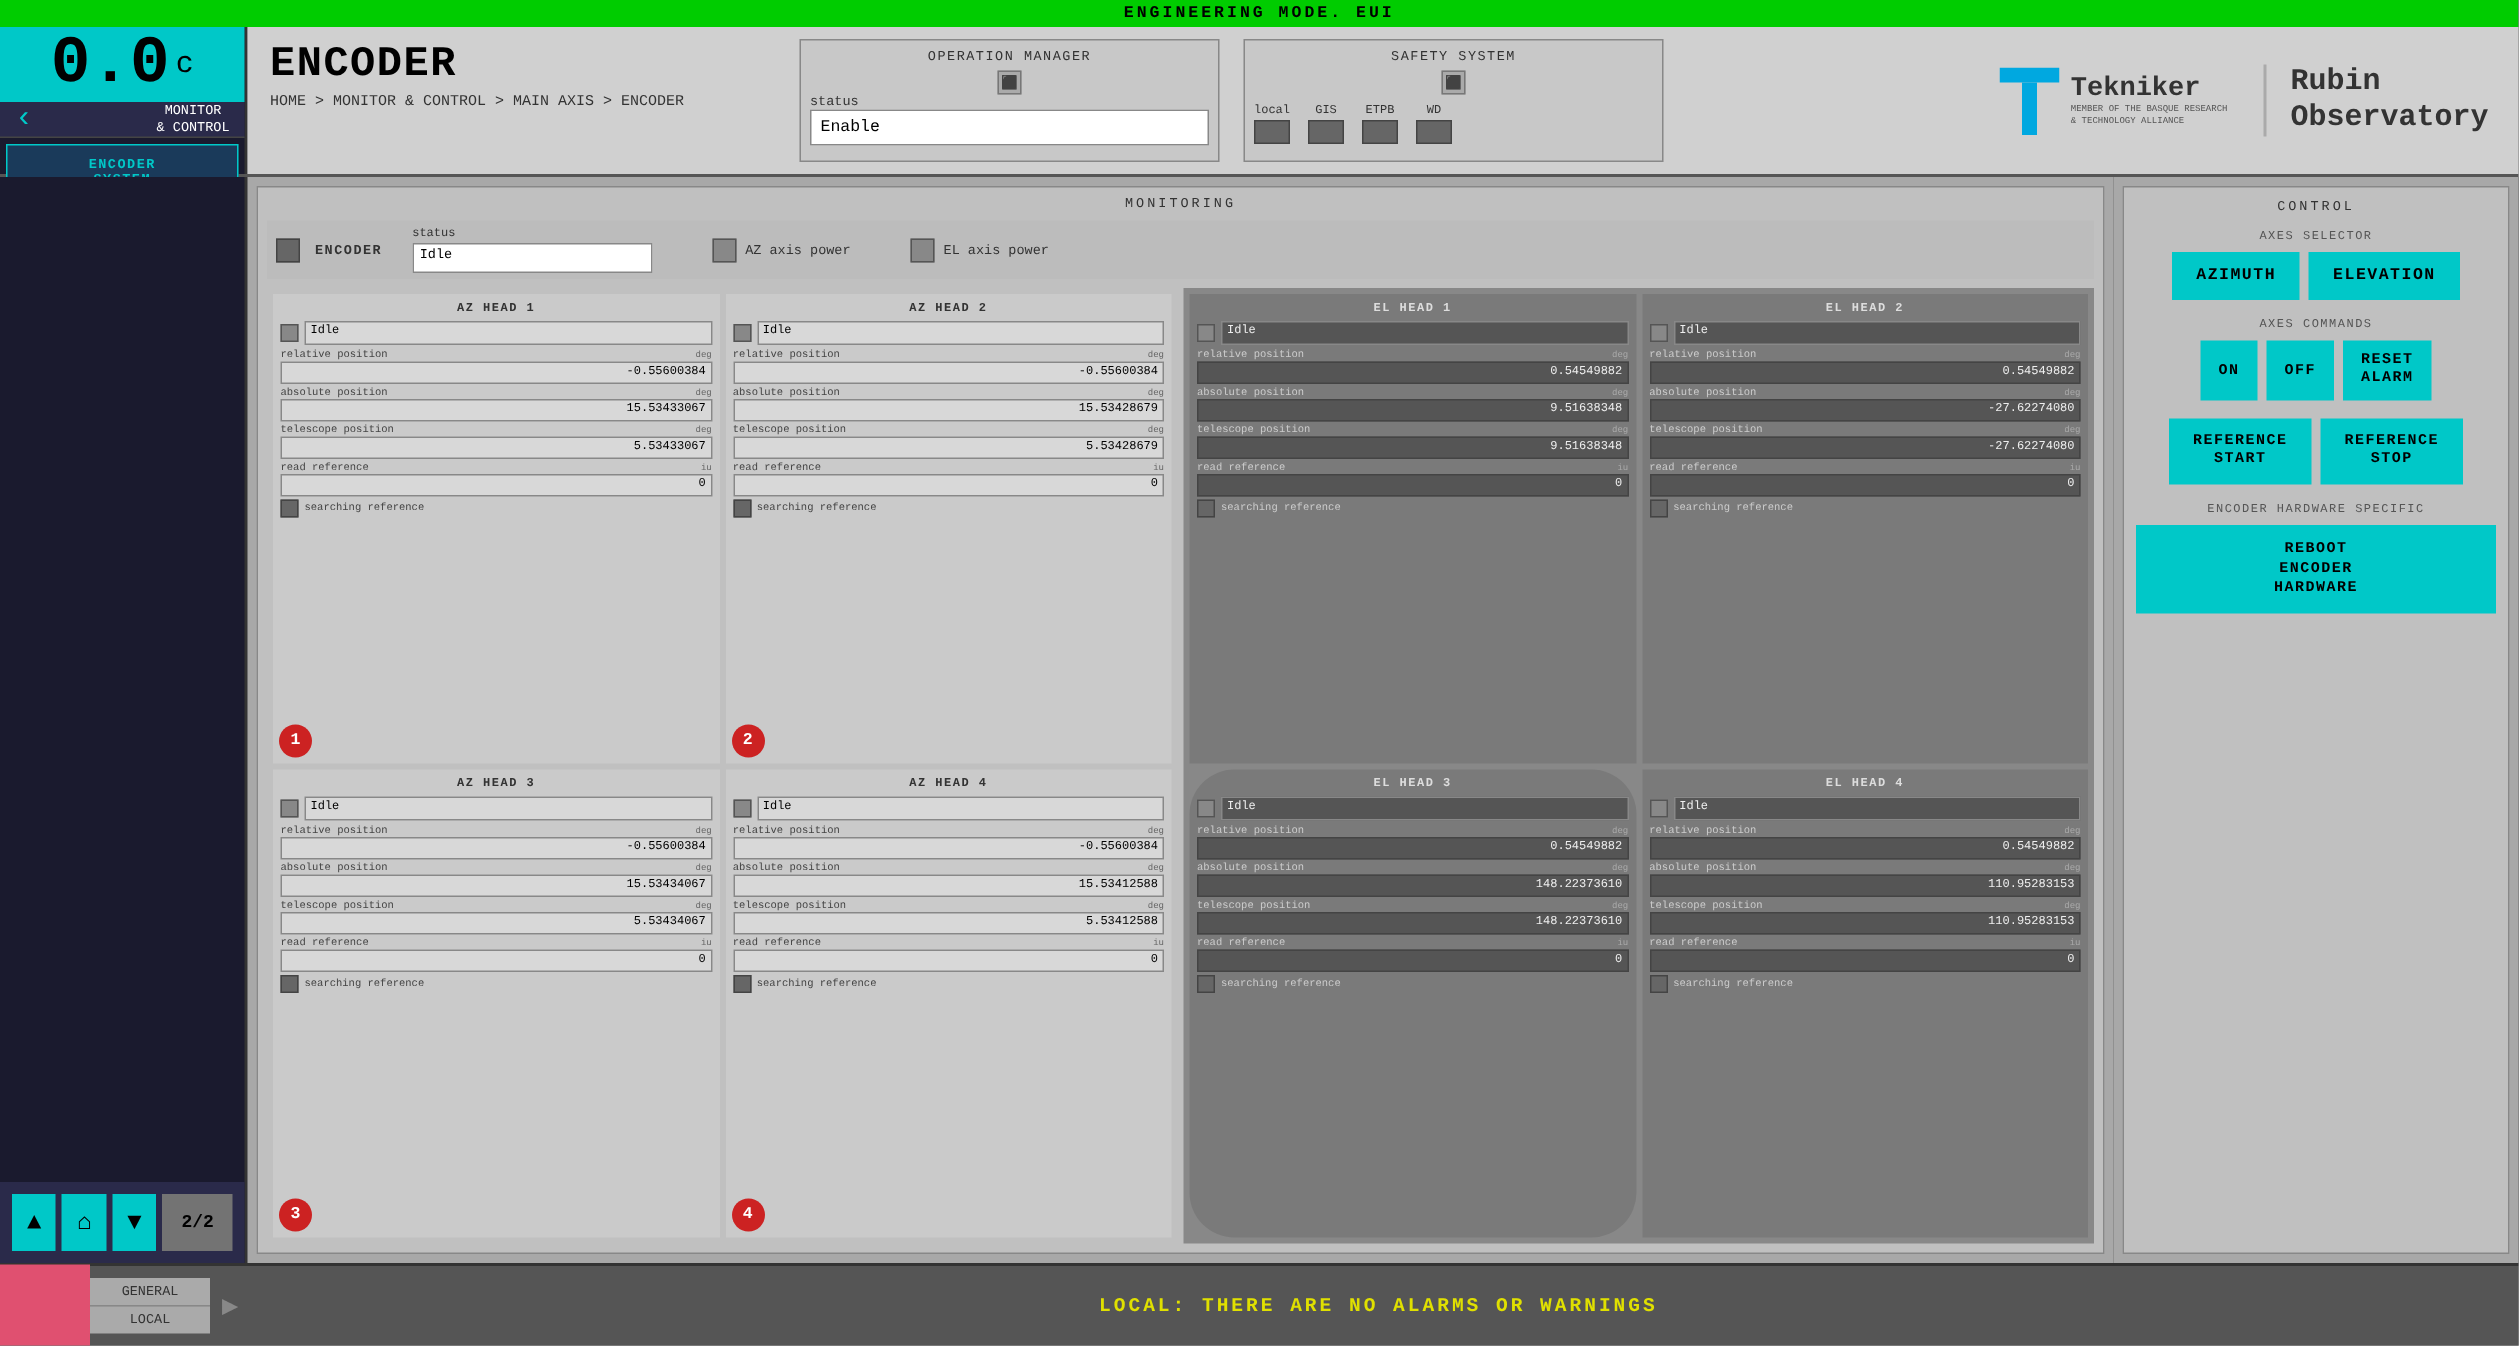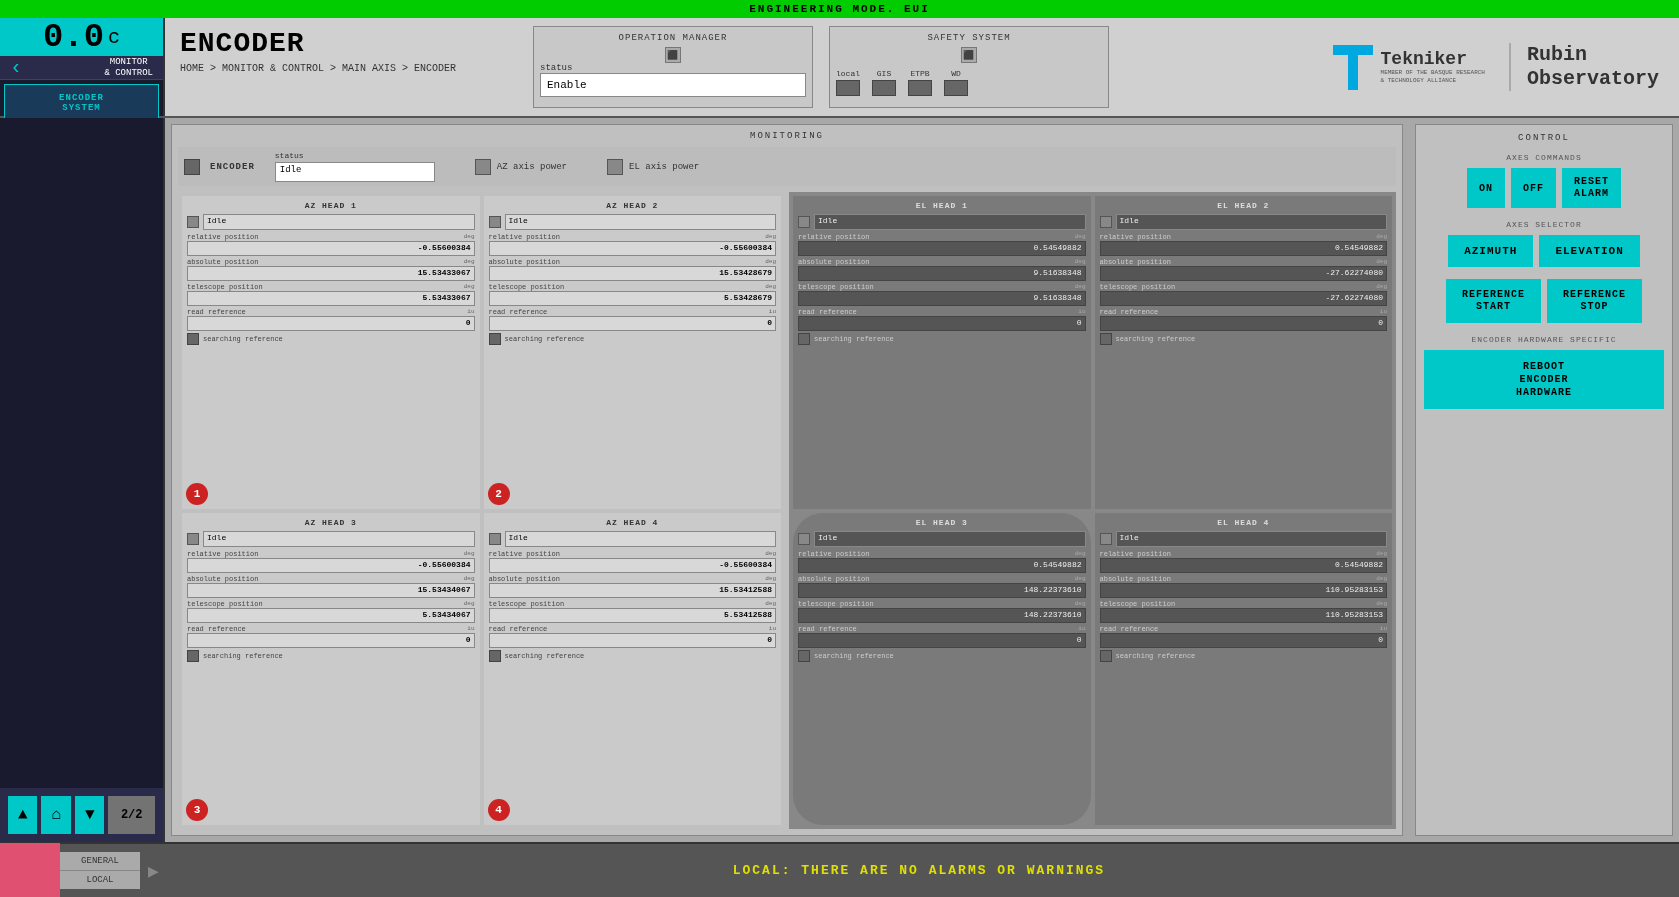"0.0" .sidebar-value { font-size: 34px -> 44px }
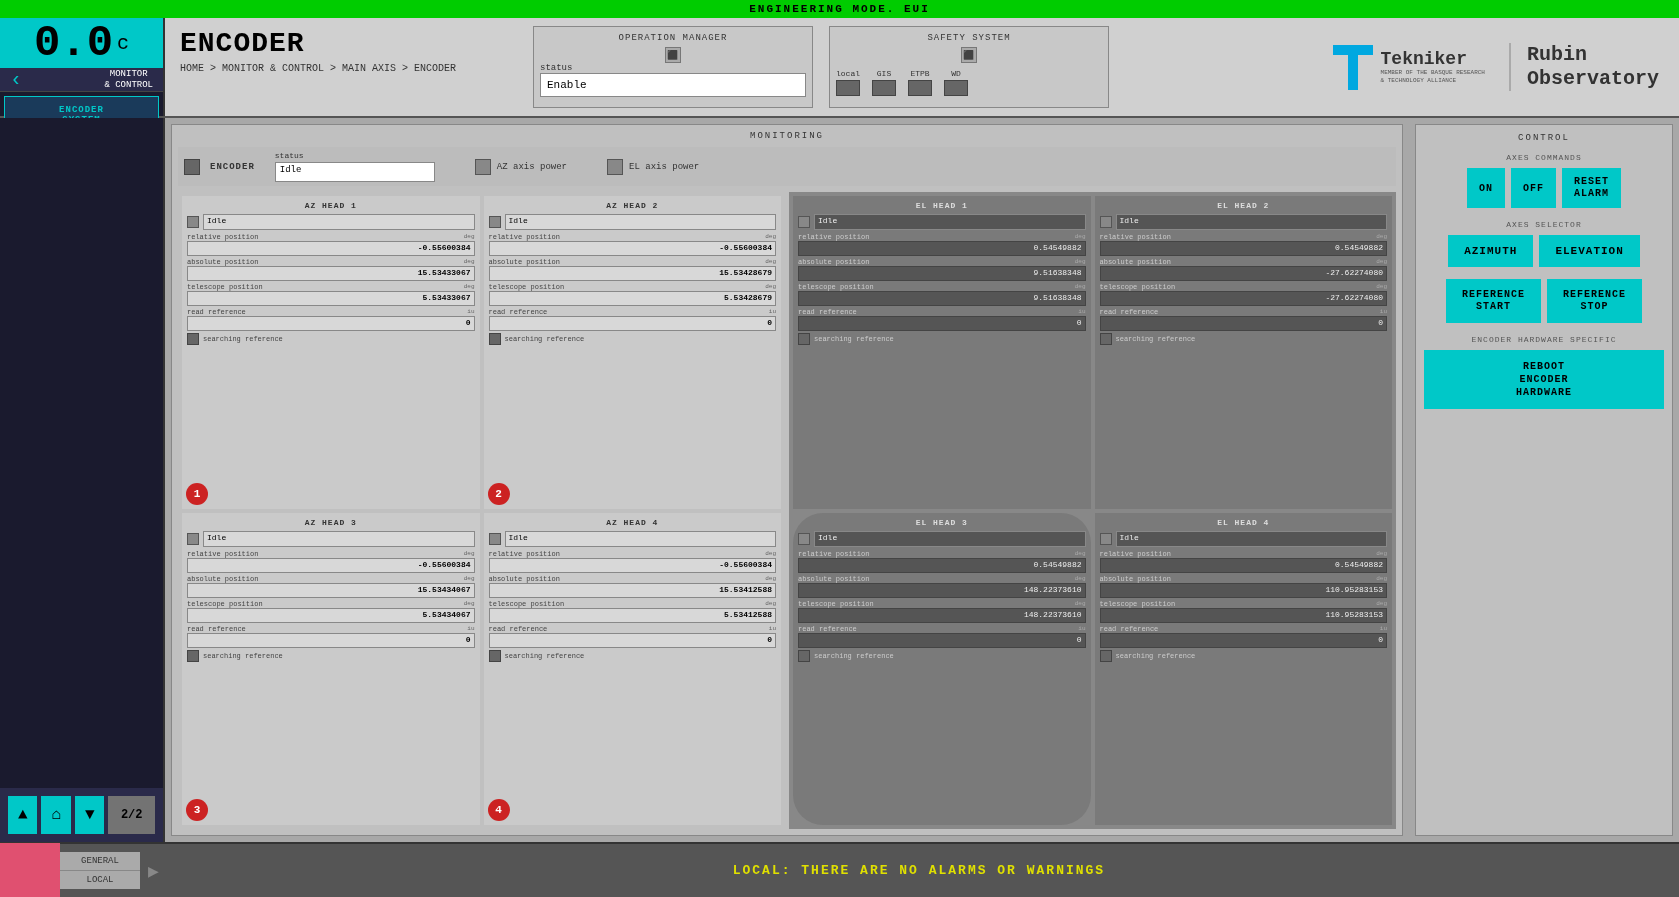"AXES COMMANDS" div { order: before "AXES SELECTOR" -> after "AXES SELECTOR" }
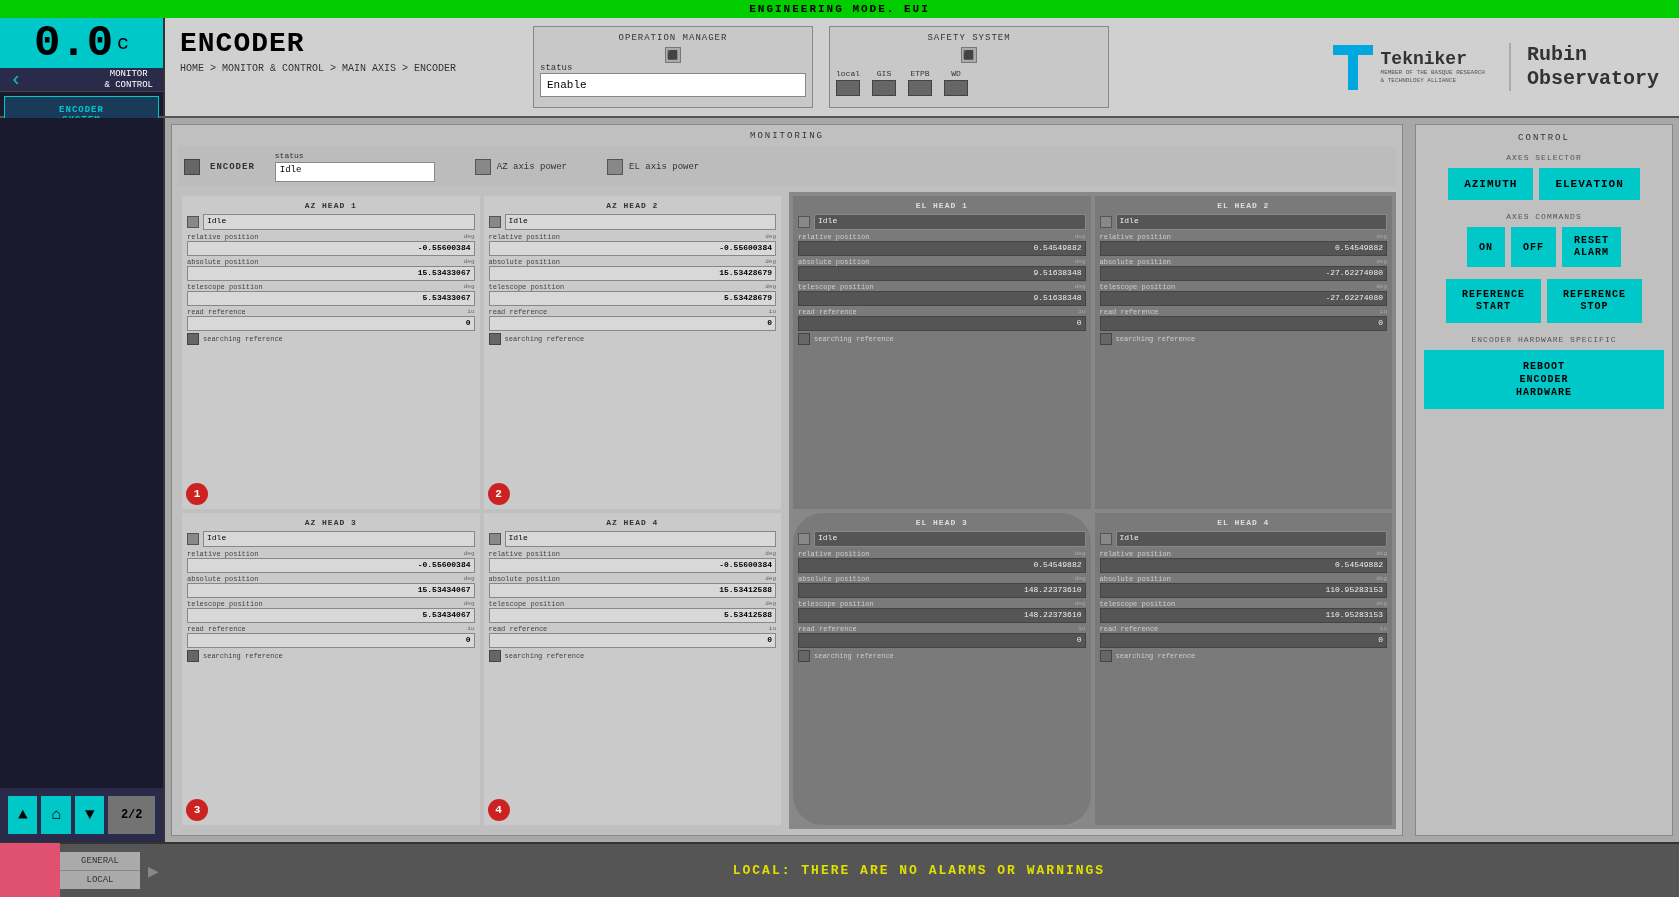"-0.55600384" .field-value { font-weight: bold -> none }
